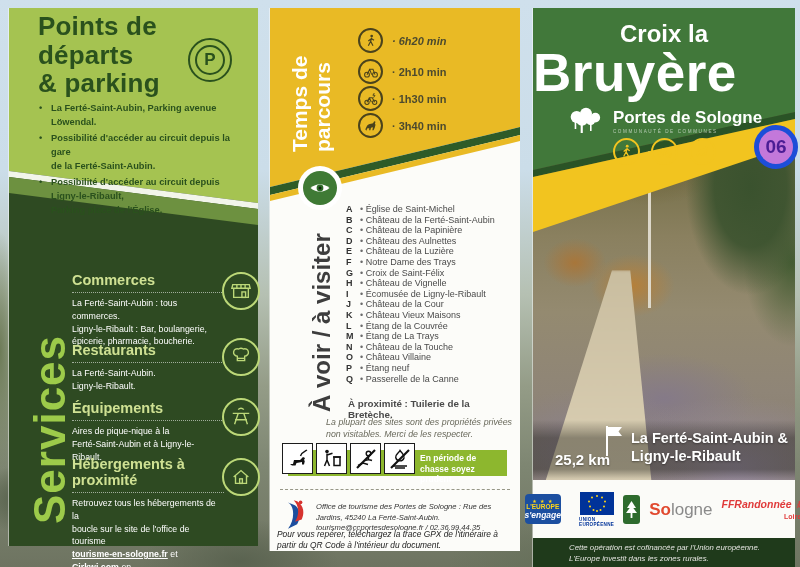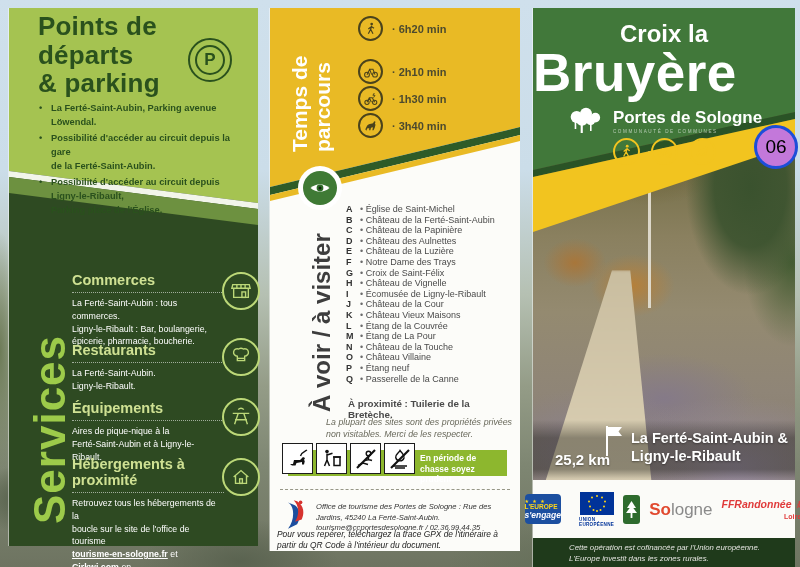"6h20 min" div.dur-row { font-style: none -> italic; top: 8px -> 20px }
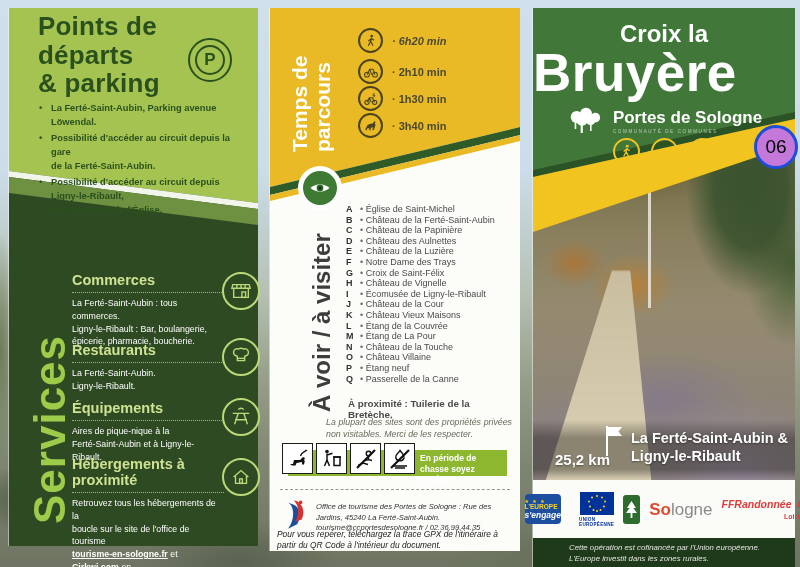"06" .badge { border: 3px solid #1d4ed8 -> 5px solid #1d4ed8; color: #000000 -> #4c1d95; font-weight: 400 -> 700 }
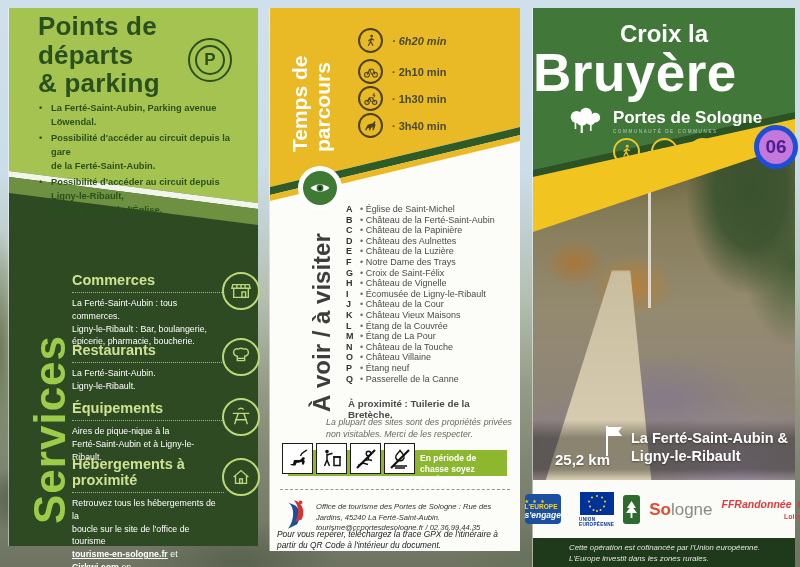"Étang de La Pour" span.site-name { text: Pour -> Trays }
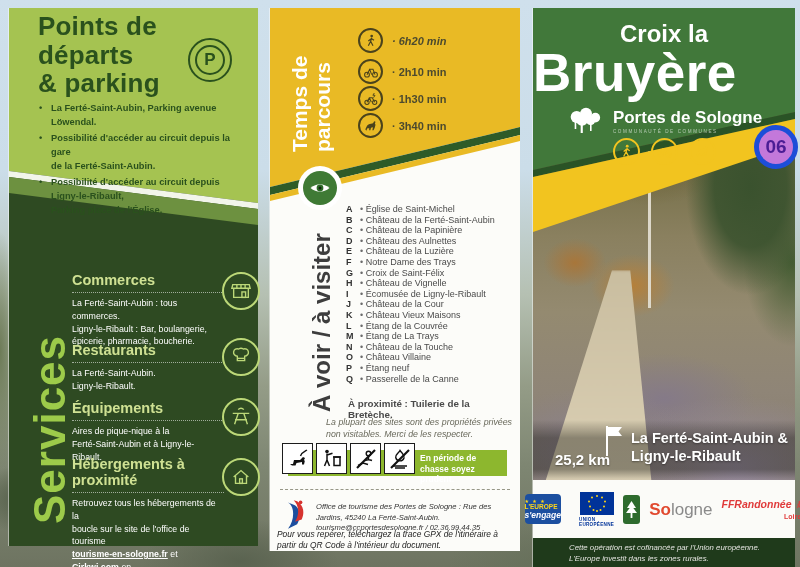"s'engage" .logo-eur { align-items: flex-start -> center }
